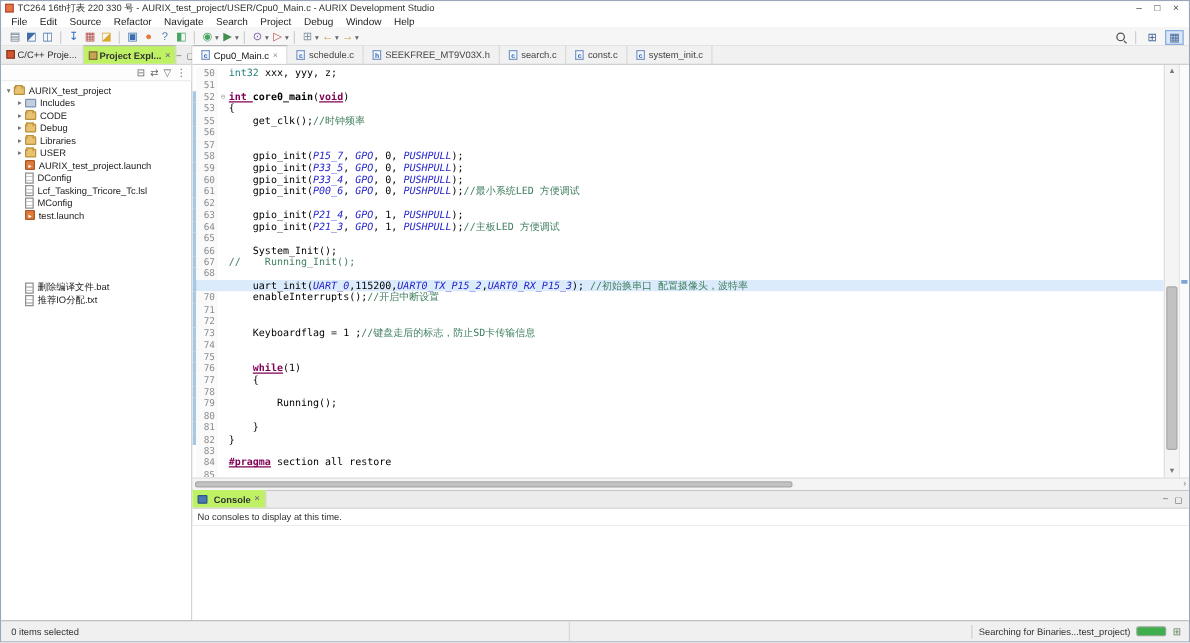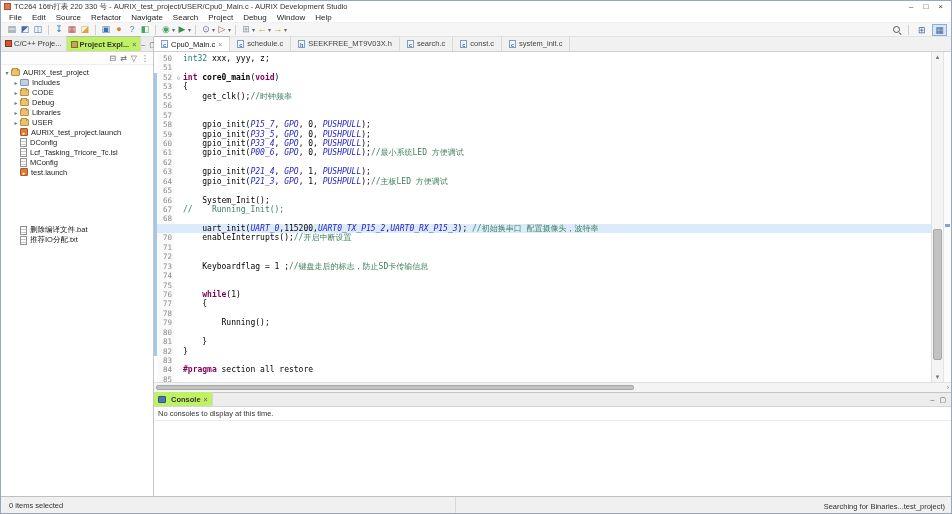"int" .tok-k { text-decoration: none -> underline }
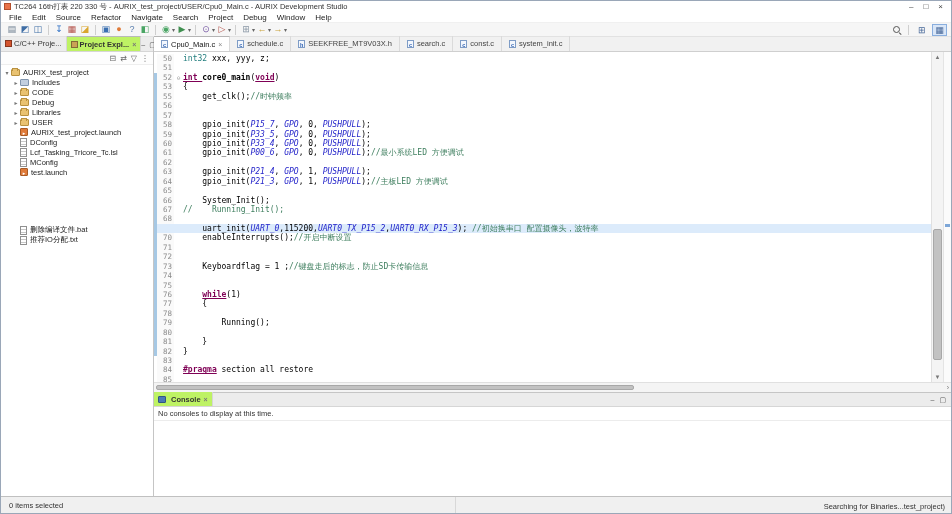"Searching for Binaries...test_project)" .sb-right { flex-direction: column -> none }
